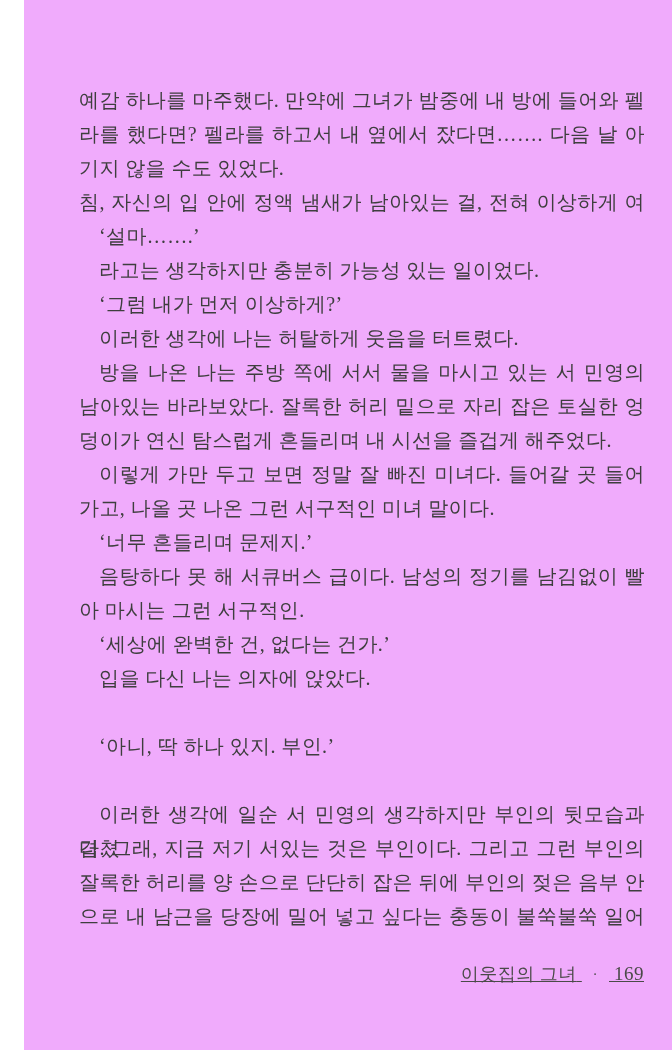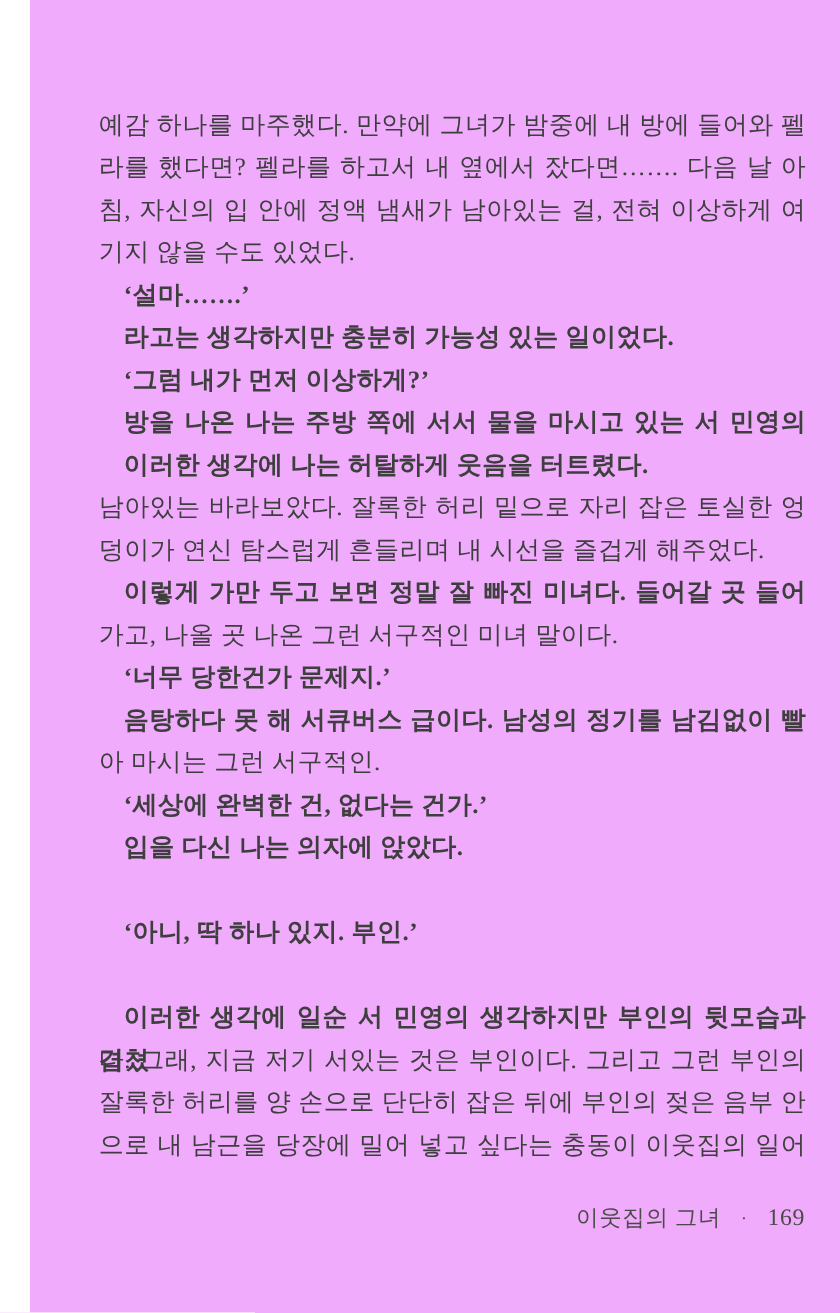"침, 자신의 입 안에 정액" div.line { order: before "기지 않을 수도 있었다." -> after "기지 않을 수도 있었다." }
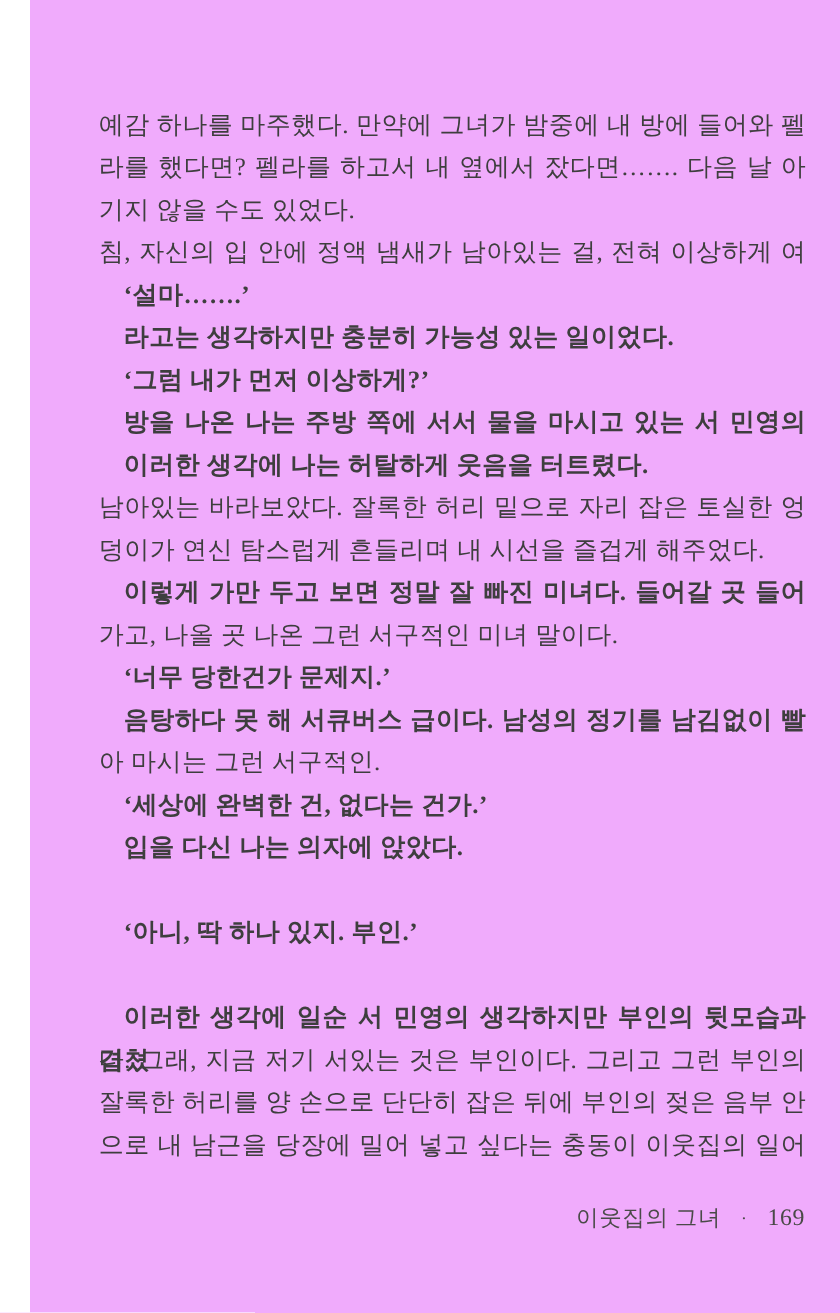"‘설마…….’" .line.indent { font-weight: bold -> none }
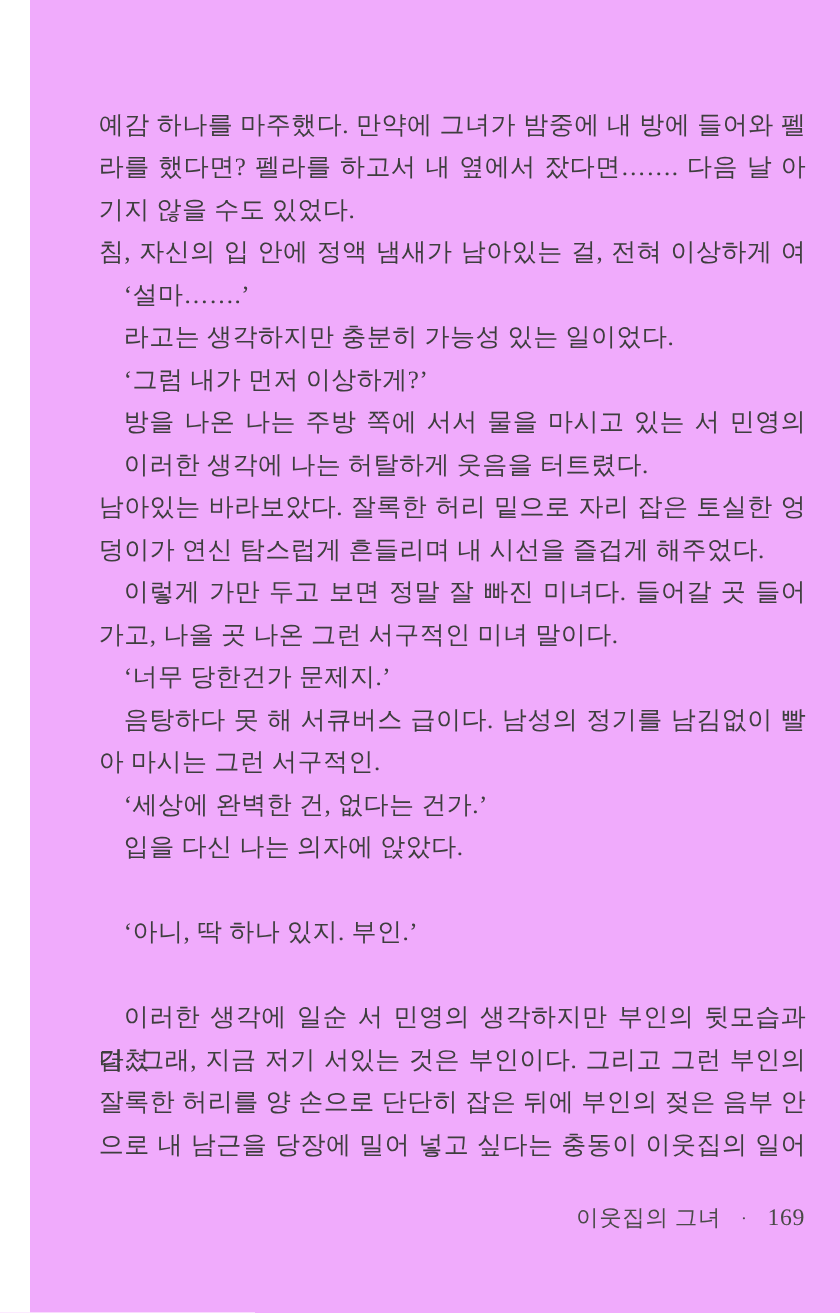"방을 나온 나는 주방 쪽에" div.line { order: before "이러한 생각에 나는 허탈하게 웃음을" -> after "이러한 생각에 나는 허탈하게 웃음을" }
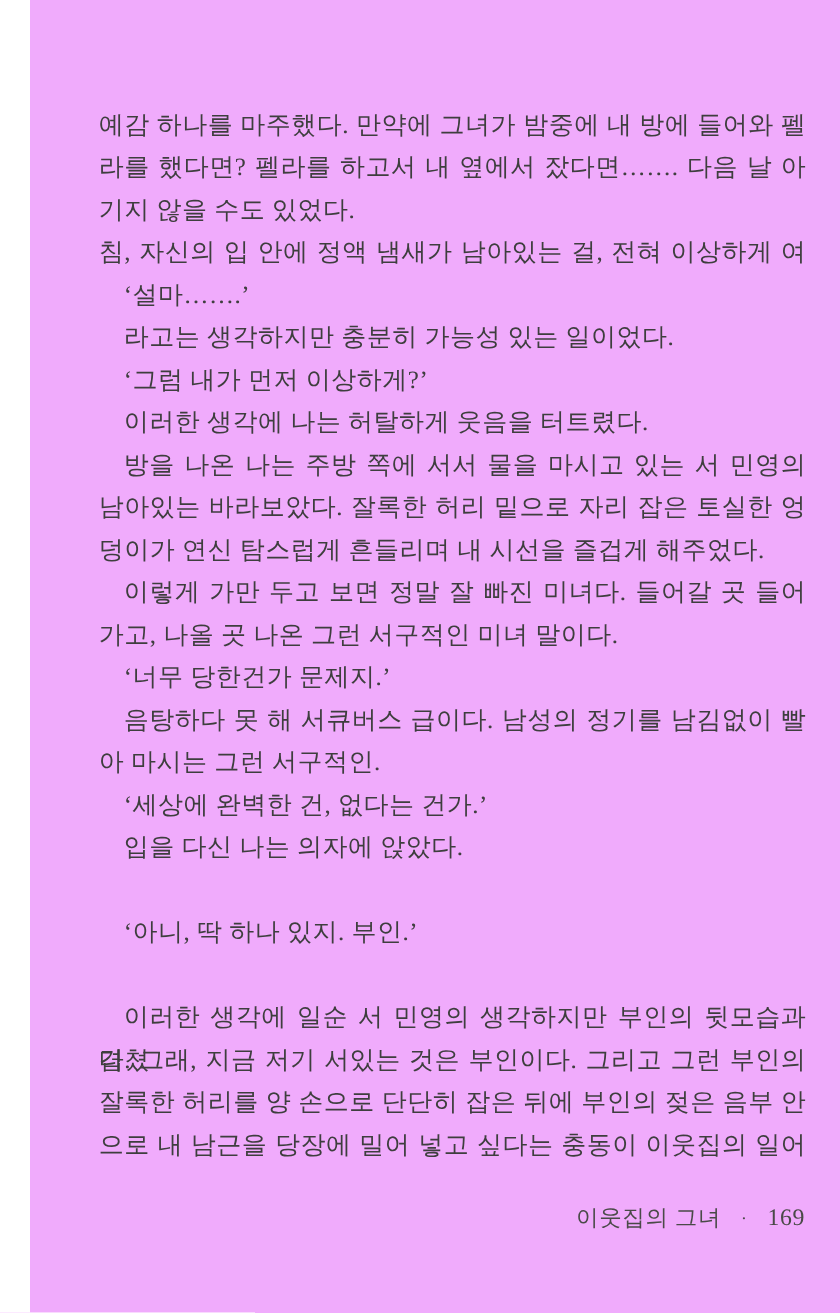"‘너무 당한건가 문제지.’" div.line { text: 당한건가 -> 흔들리며 }
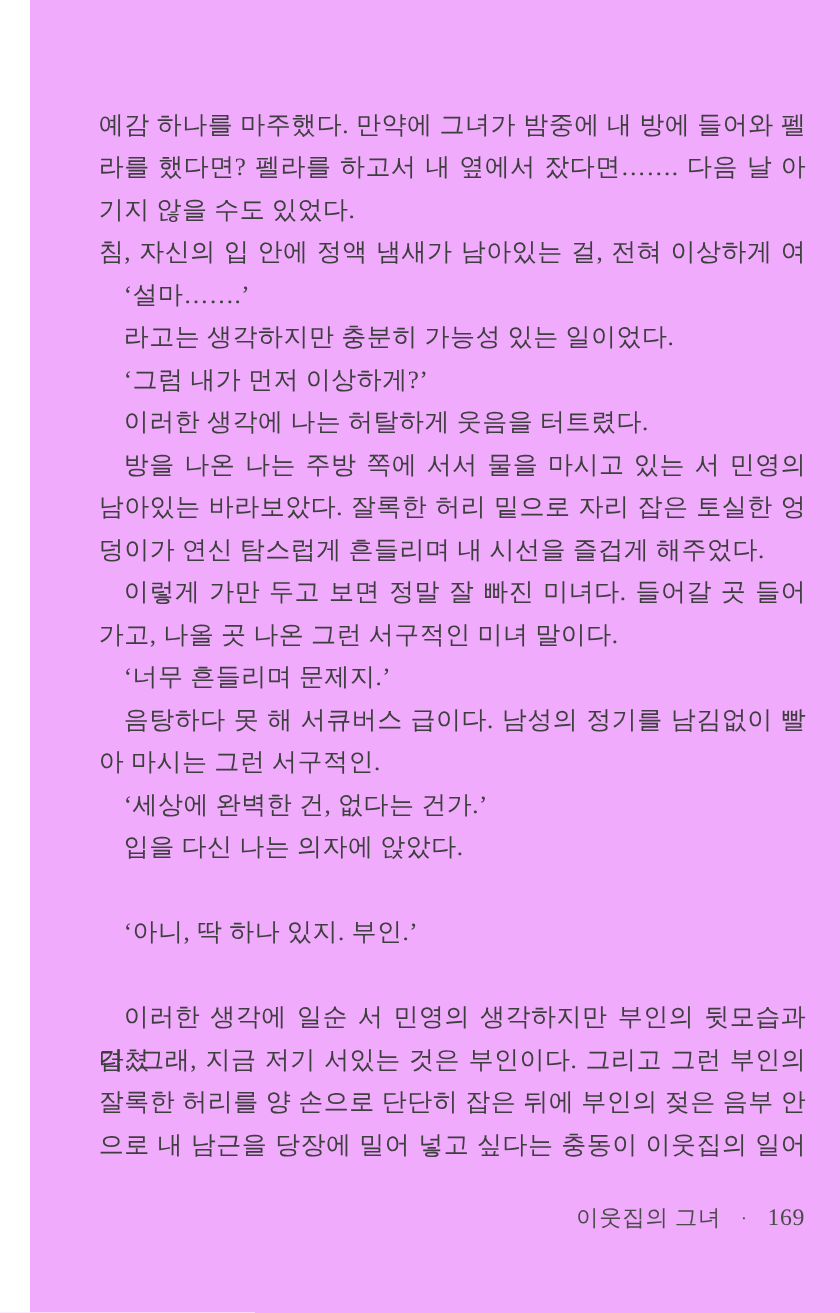"으로 내 남근을 당장에 밀어" div.line { text: 이웃집의 -> 불쑥불쑥 }
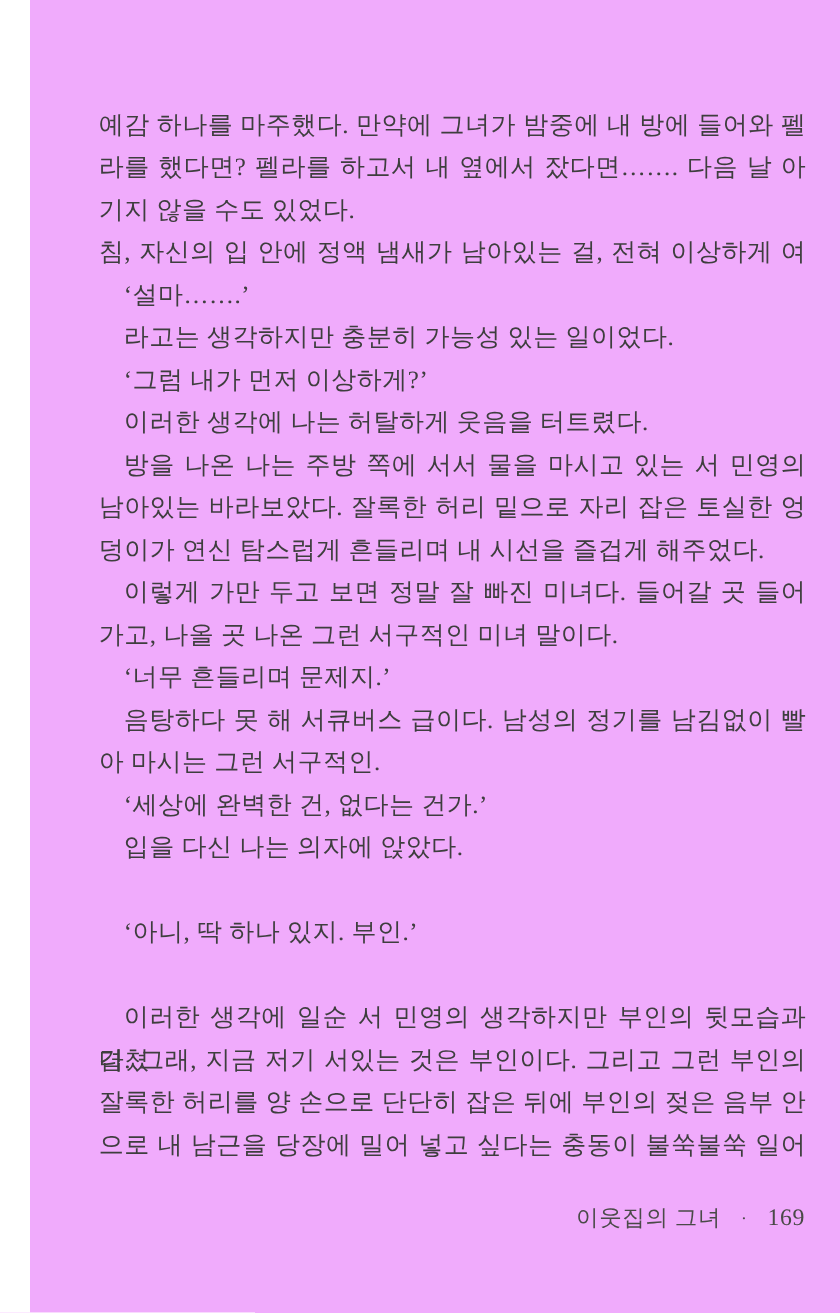"이웃집의 그녀 · 169" .footer { text-decoration: none -> underline }
